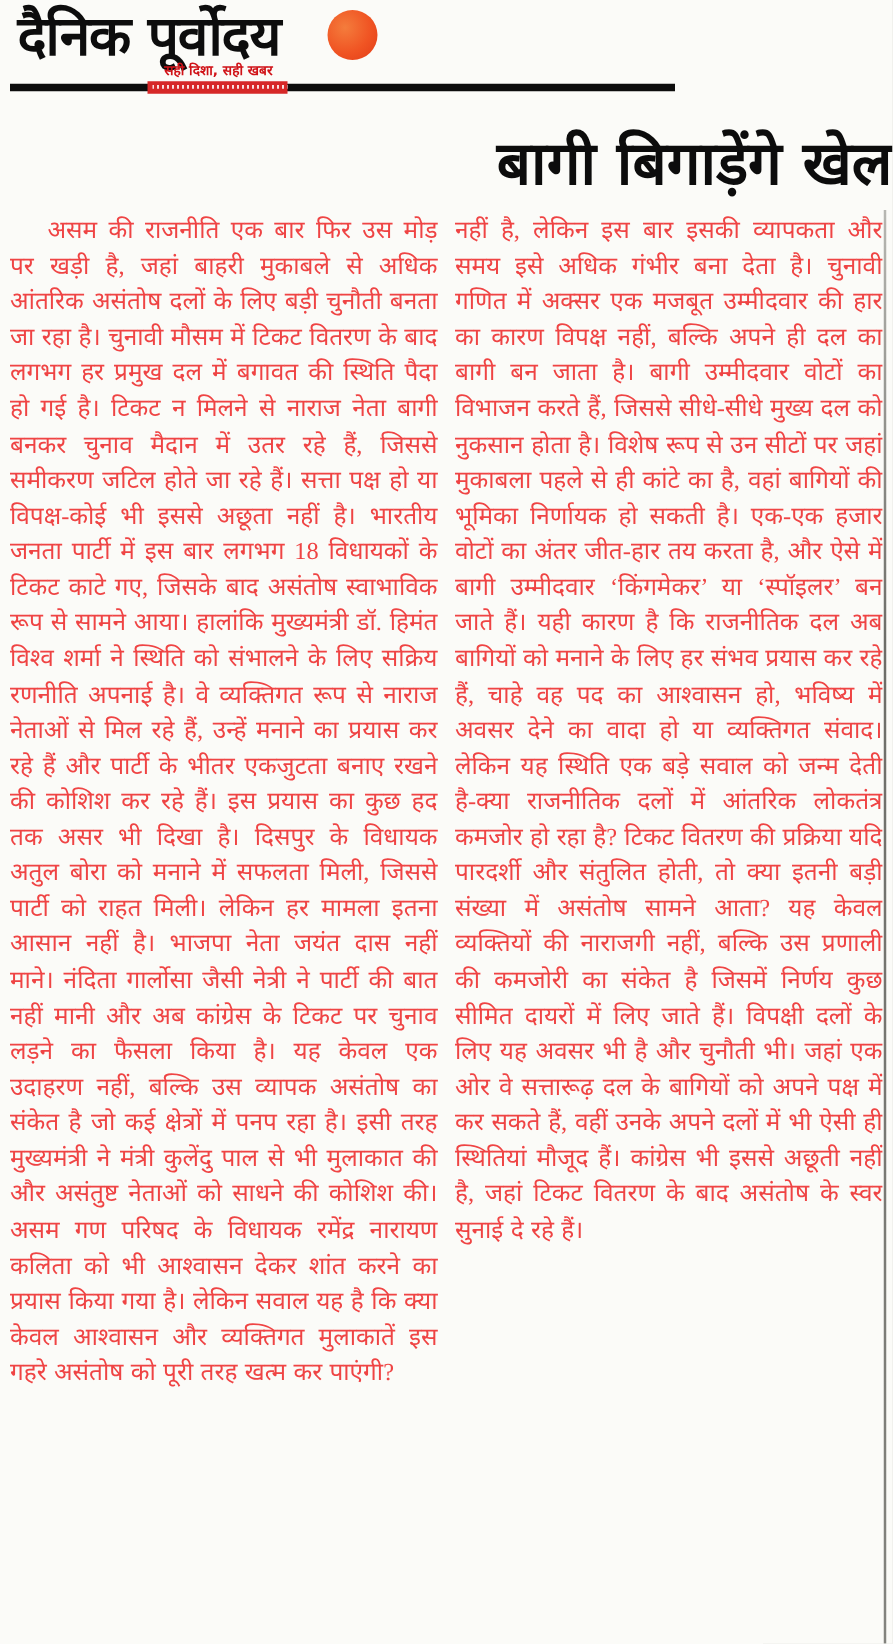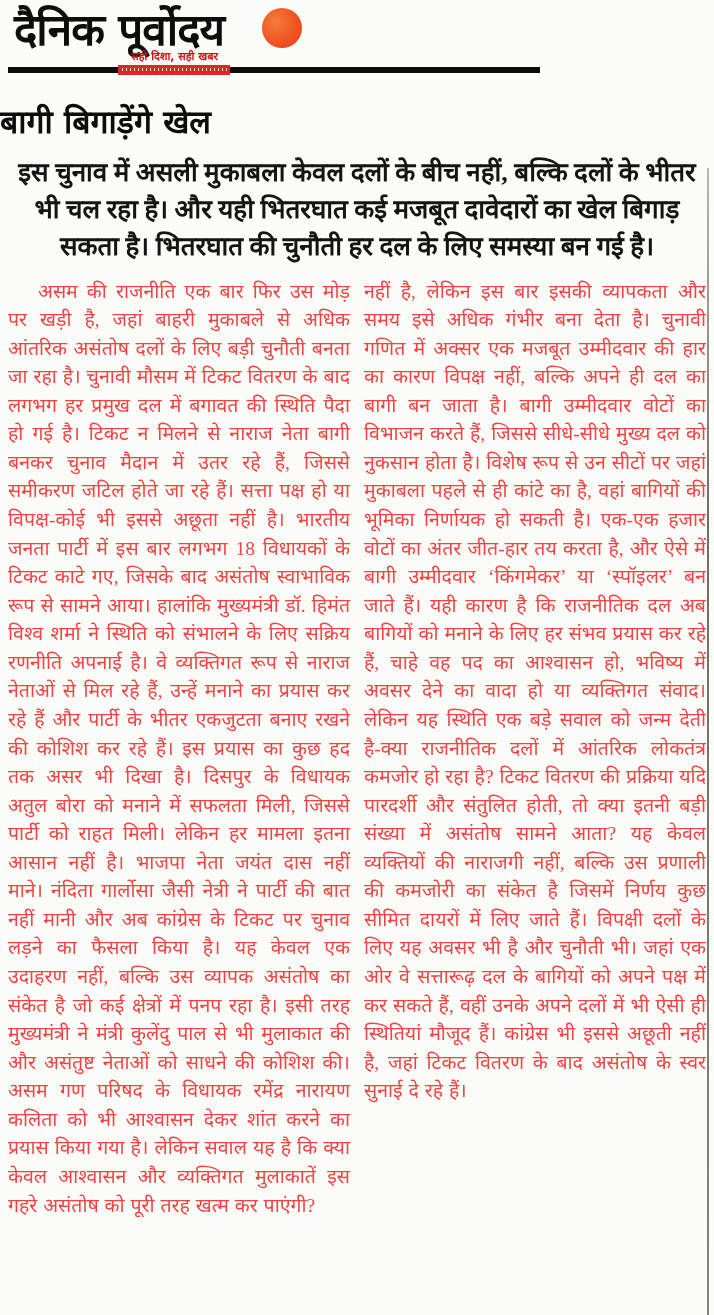"बागी बिगाड़ेंगे खेल" .headline { font-size: 32px -> 48px; text-align: left -> right }
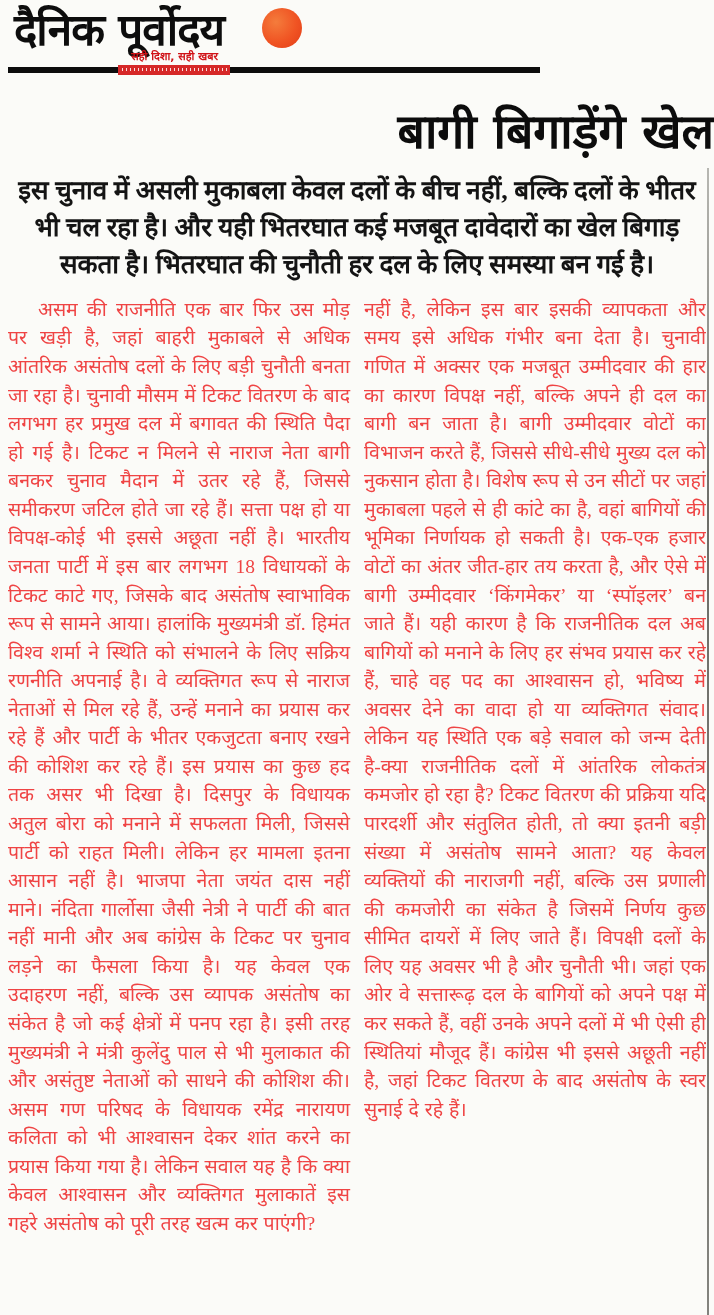"इस चुनाव में असली मुकाबला" p.lede { html: <p>इस चुनाव में असली मुकाबला केवल दलों के बीच नहीं, बल्कि दलों के भीतर भी चल रहा है। और यही भितरघात कई मजबूत दावेदारों का खेल बिगाड़ सकता है। भितरघात की चुनौती हर दल के लिए समस्या बन गई है।</p> -> none }
